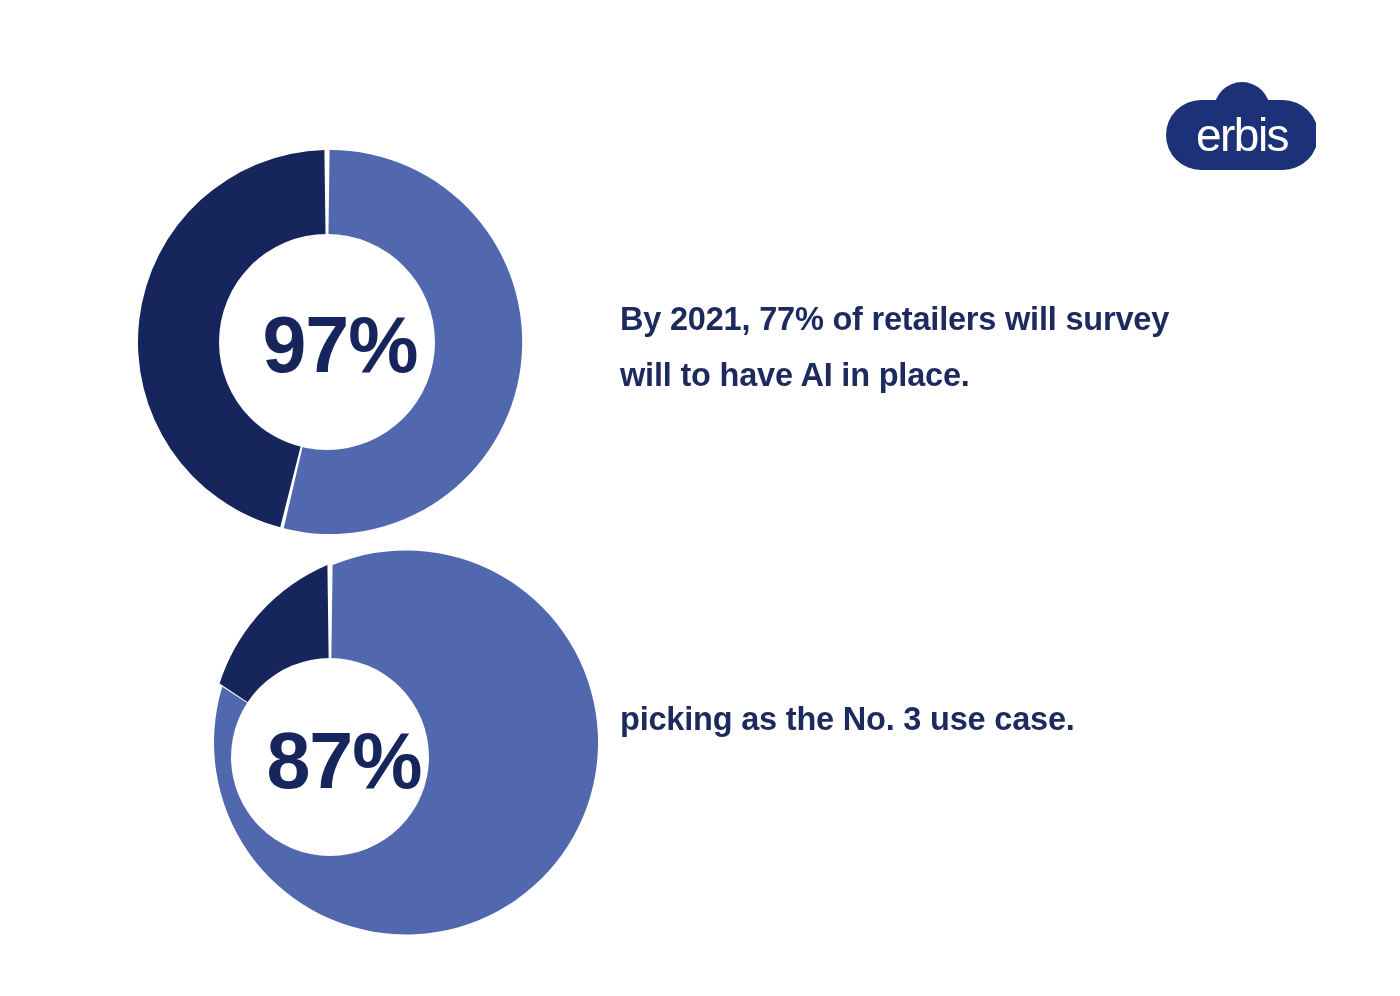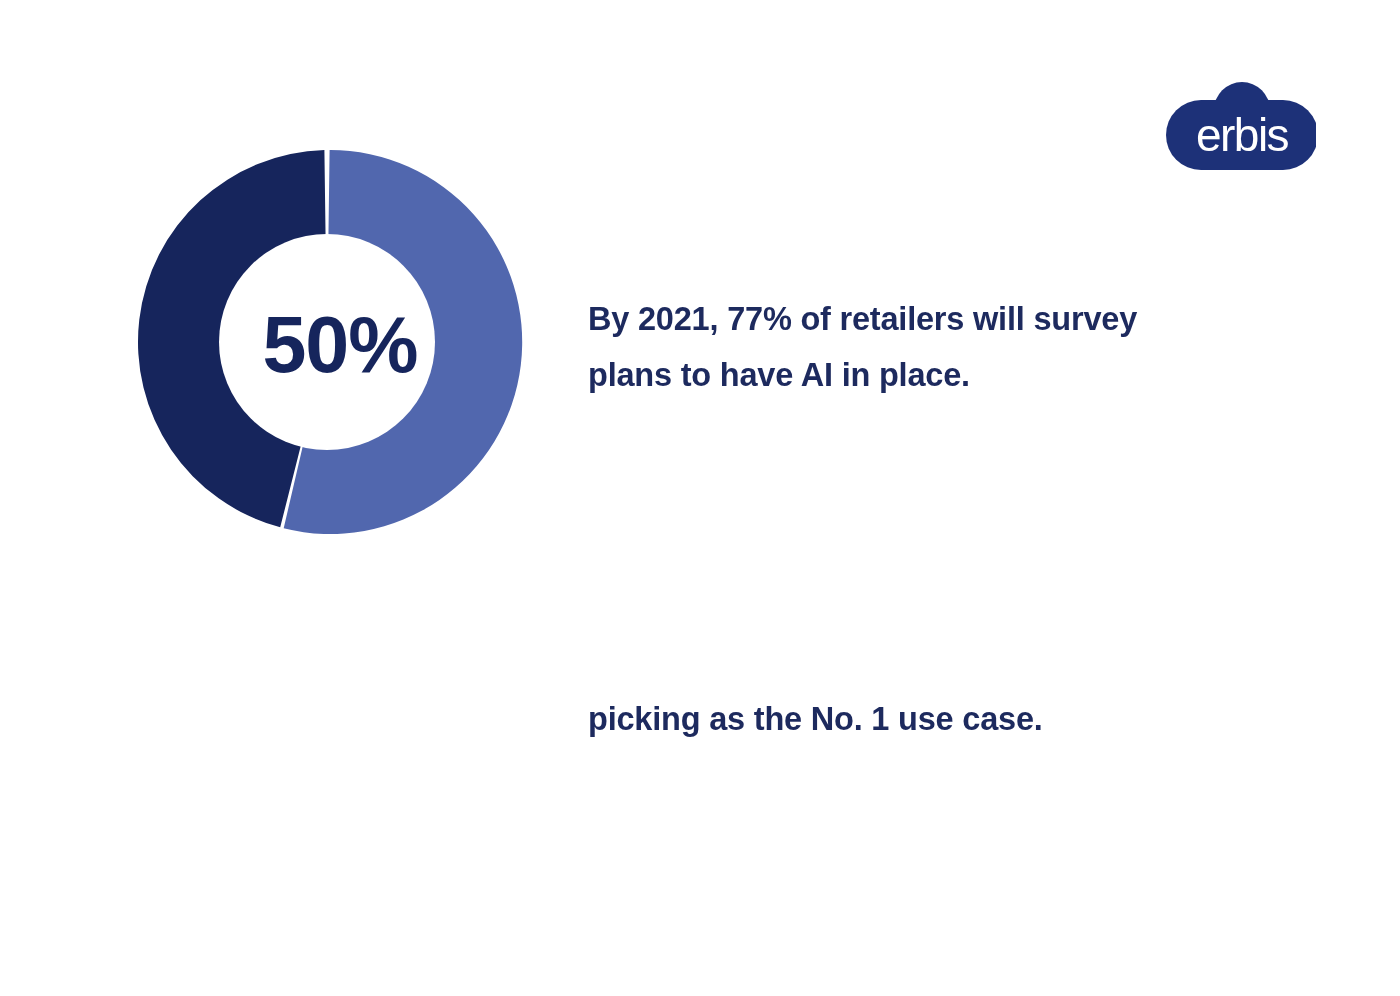"50%" span { text: 50% -> 97% }
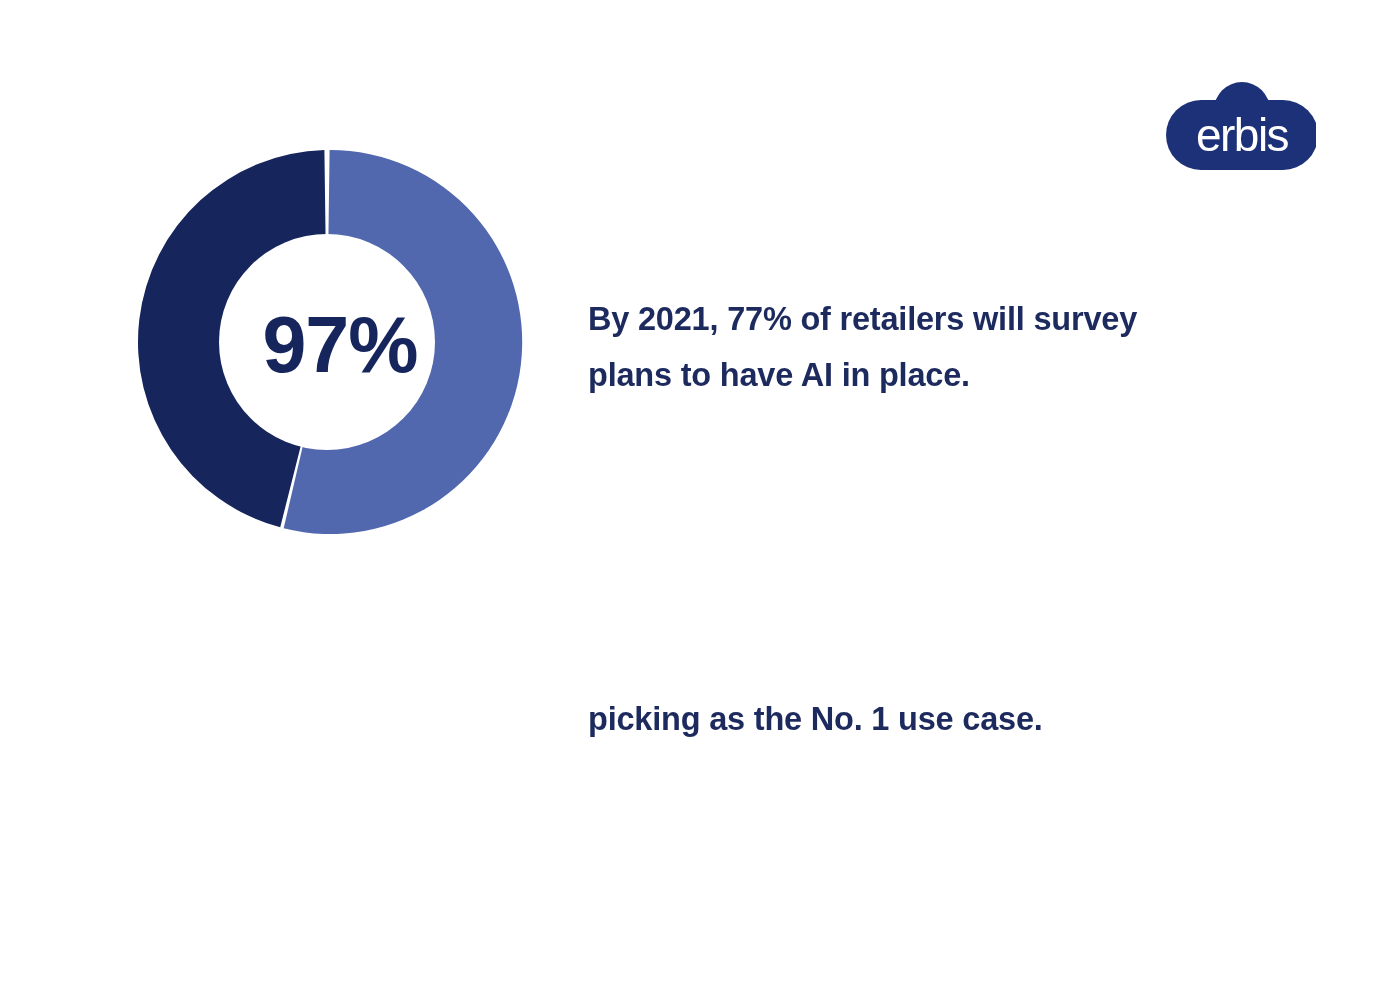"By 2021, 77% of retailers" .statement-line { margin-left: none -> 32px }
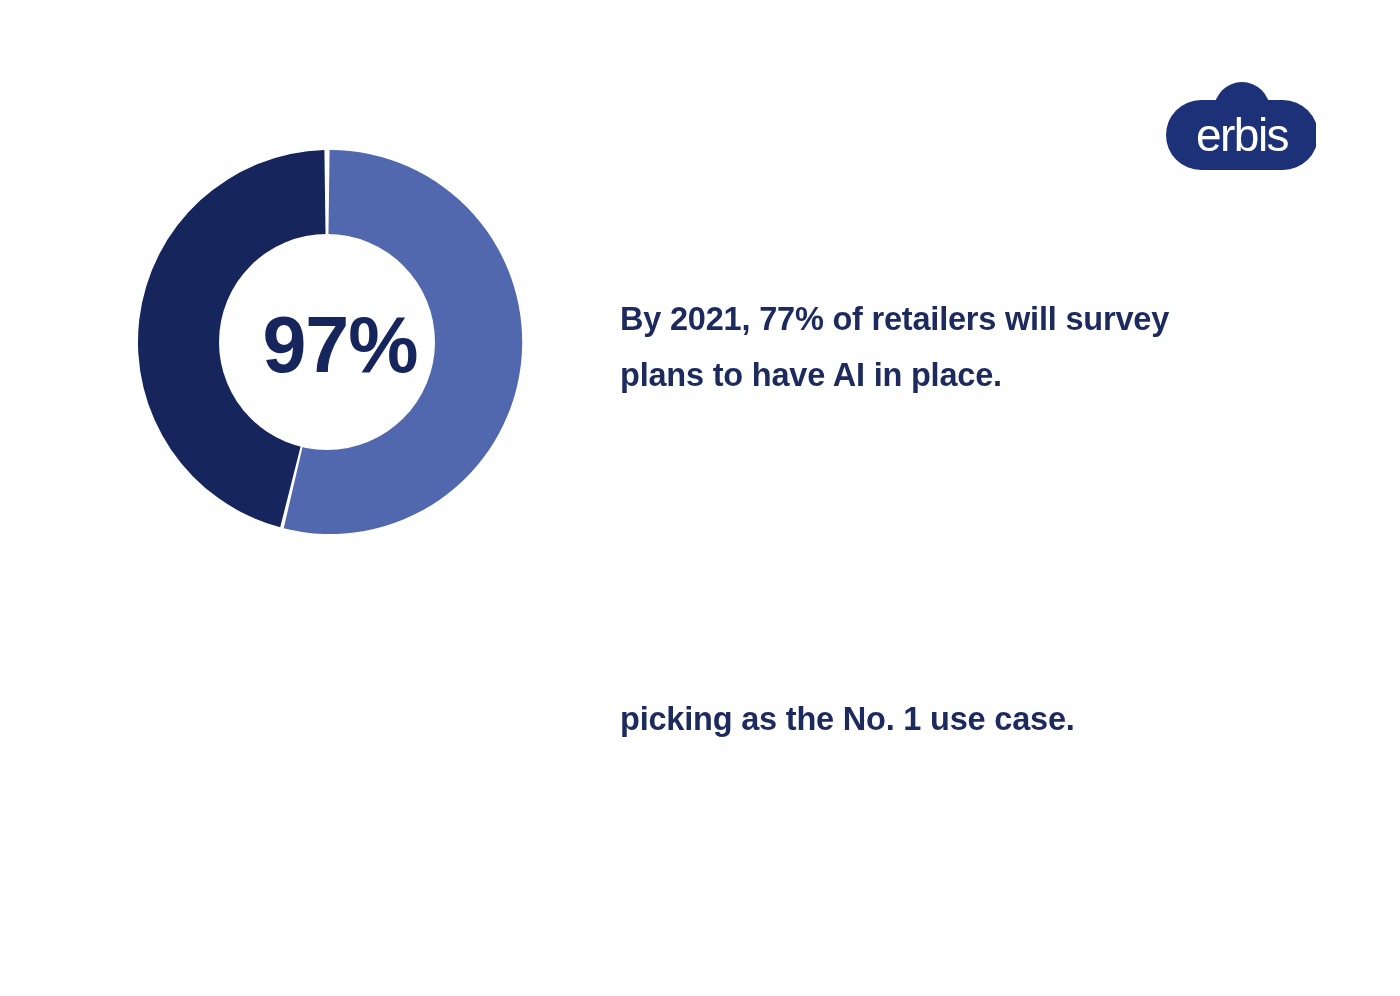"plans to have AI in" span.statement-line { text: plans -> will }
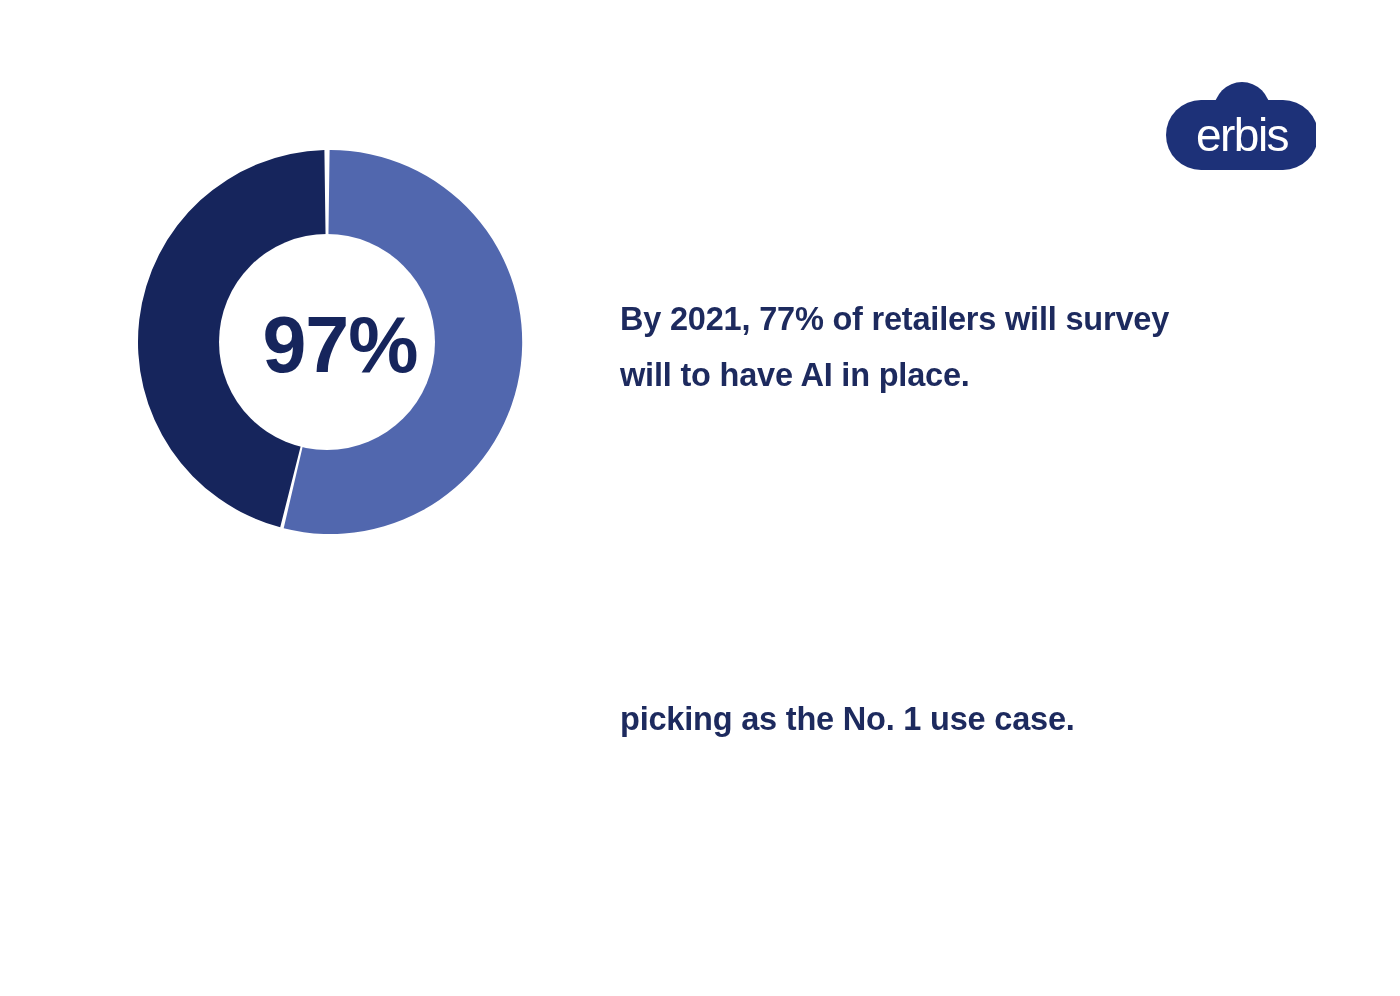"87%" div.donut { html: none -> <div> <svg> <g> <path></path> </g> <g> <path></path> </g> <circle></circle> </svg> <div> <span>87%</span> </div> </div> }
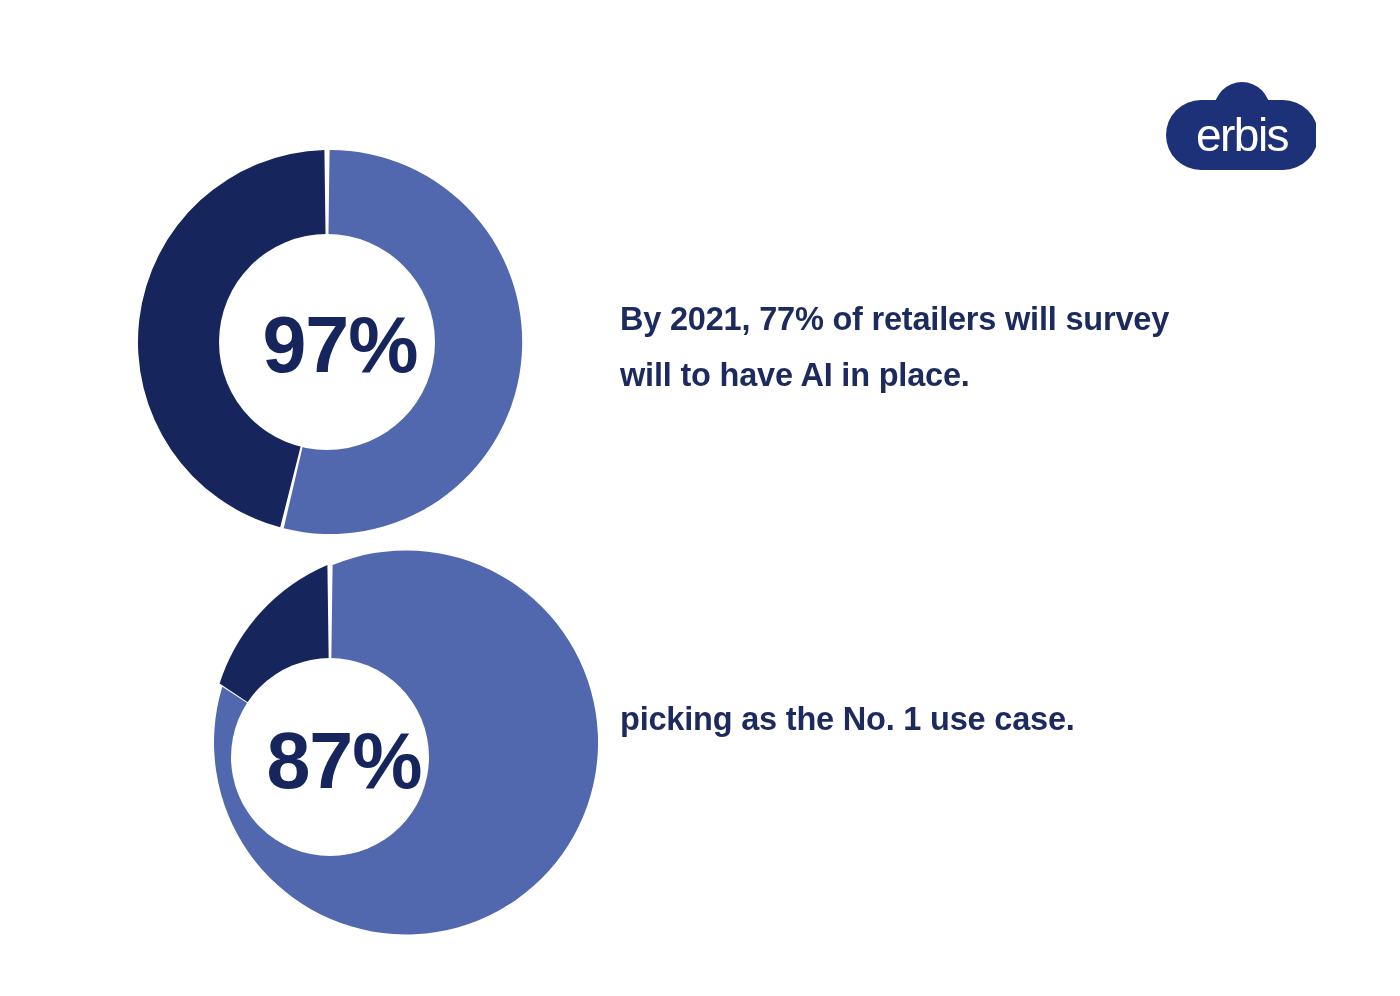"picking as the No. 1" span.statement-line { text: 1 -> 3 }
